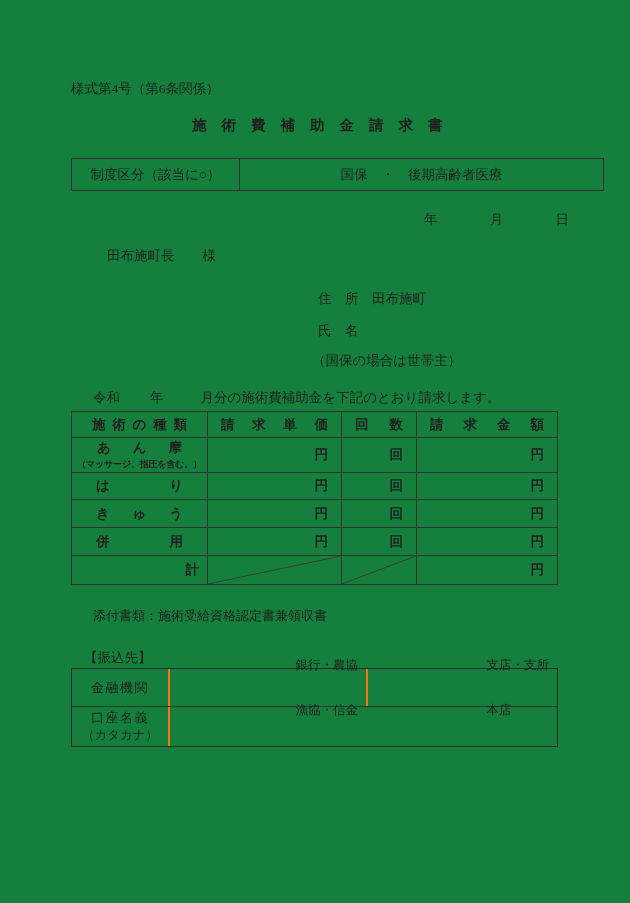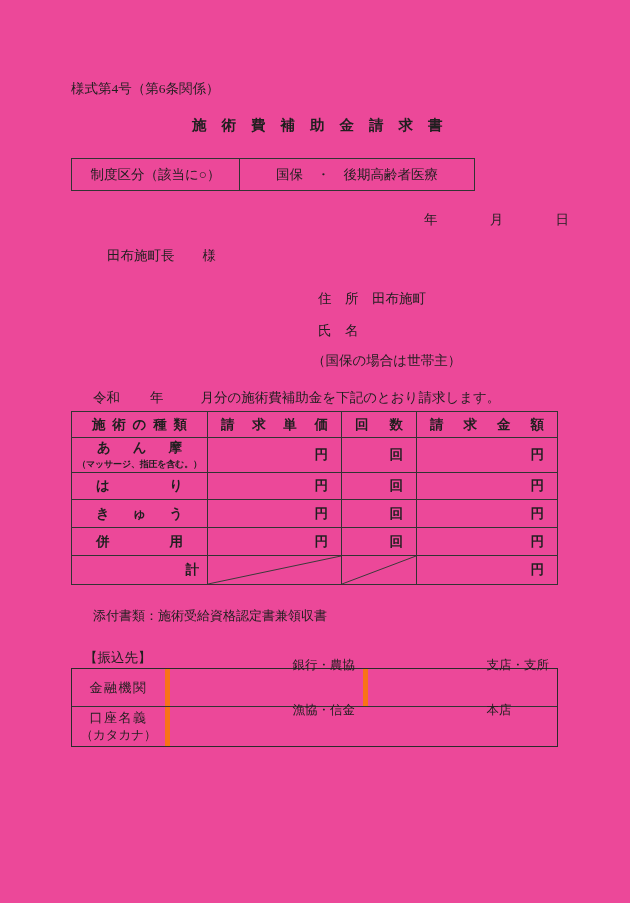"様式第4号（第6条関係）" .page { background: #ec4899 -> #15803d }
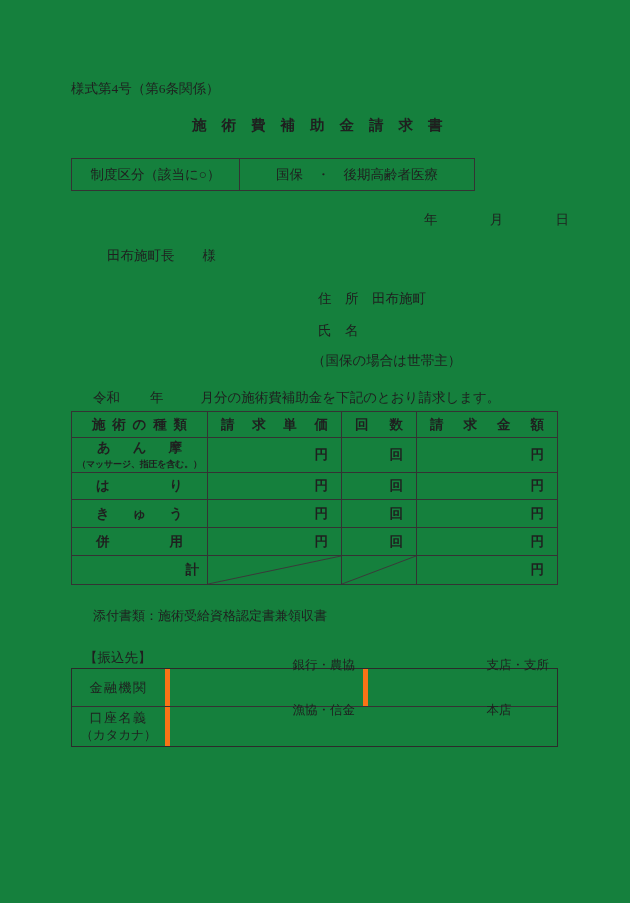"制度区分（該当に○）" .system-table { width: 404px -> 533px }
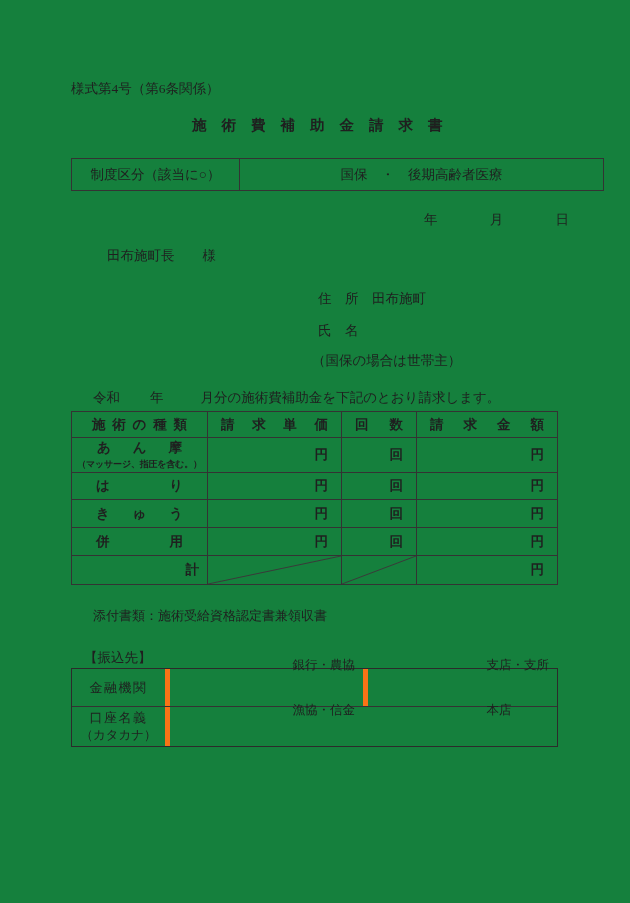"銀行・農協" .t-cell { border-right: 5px solid #f97316 -> 2px solid #f97316 }
